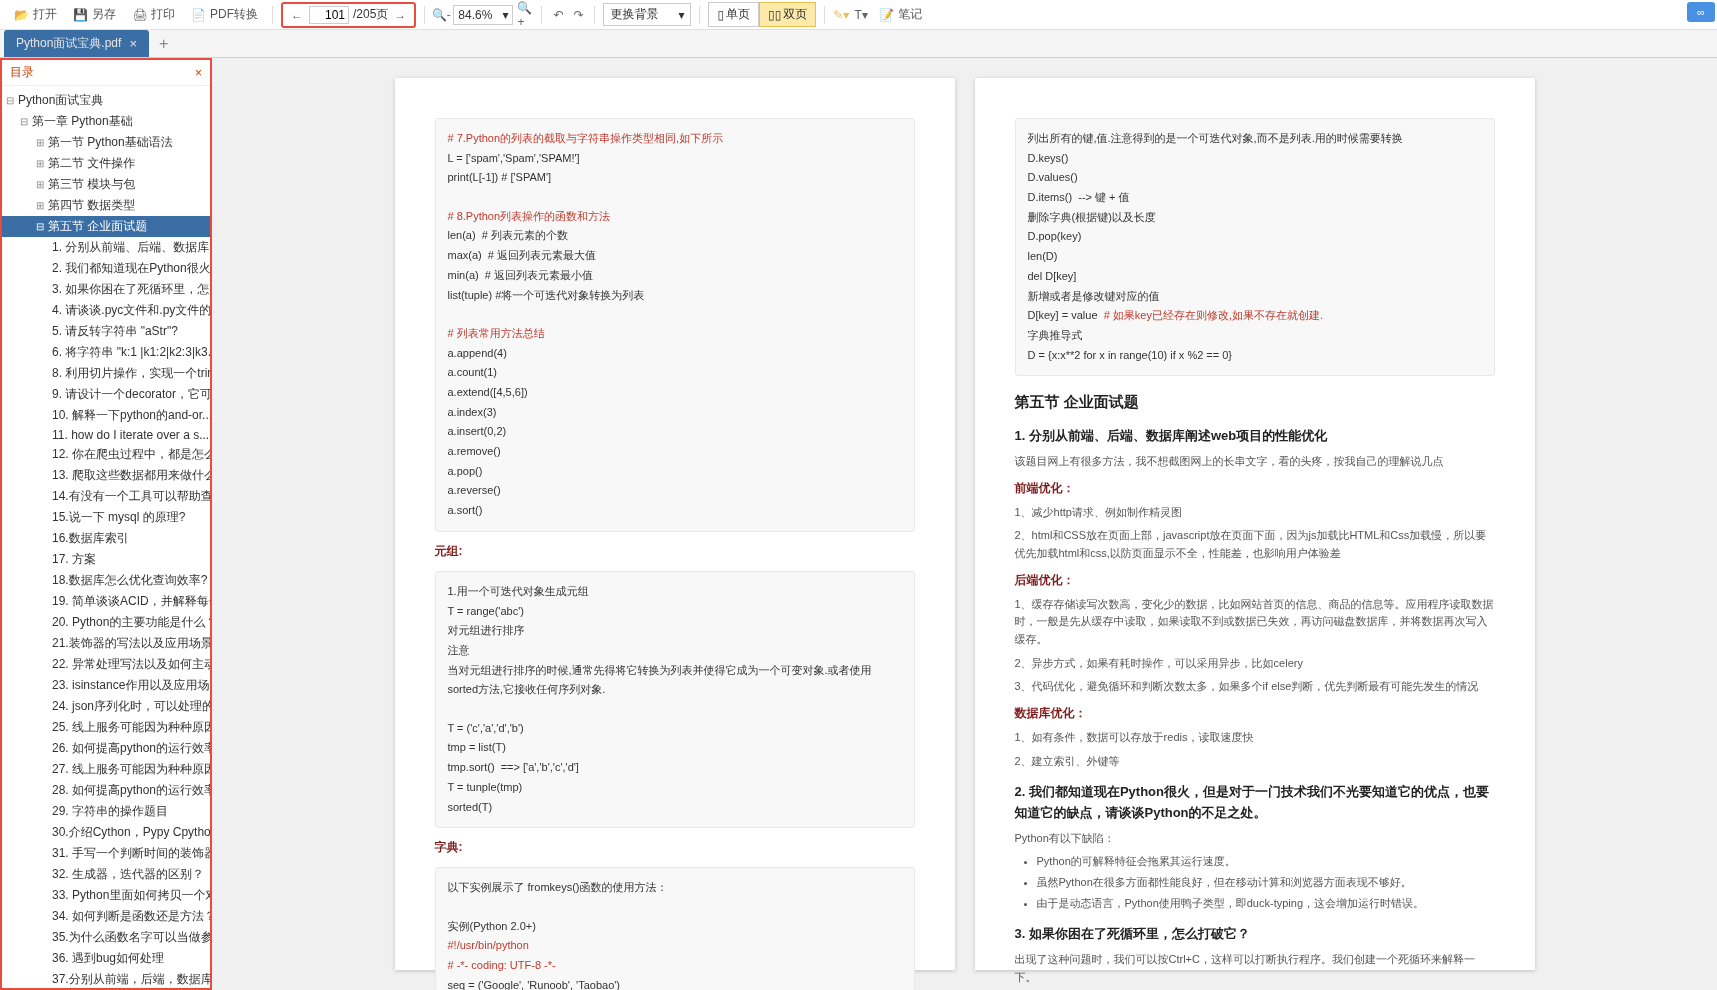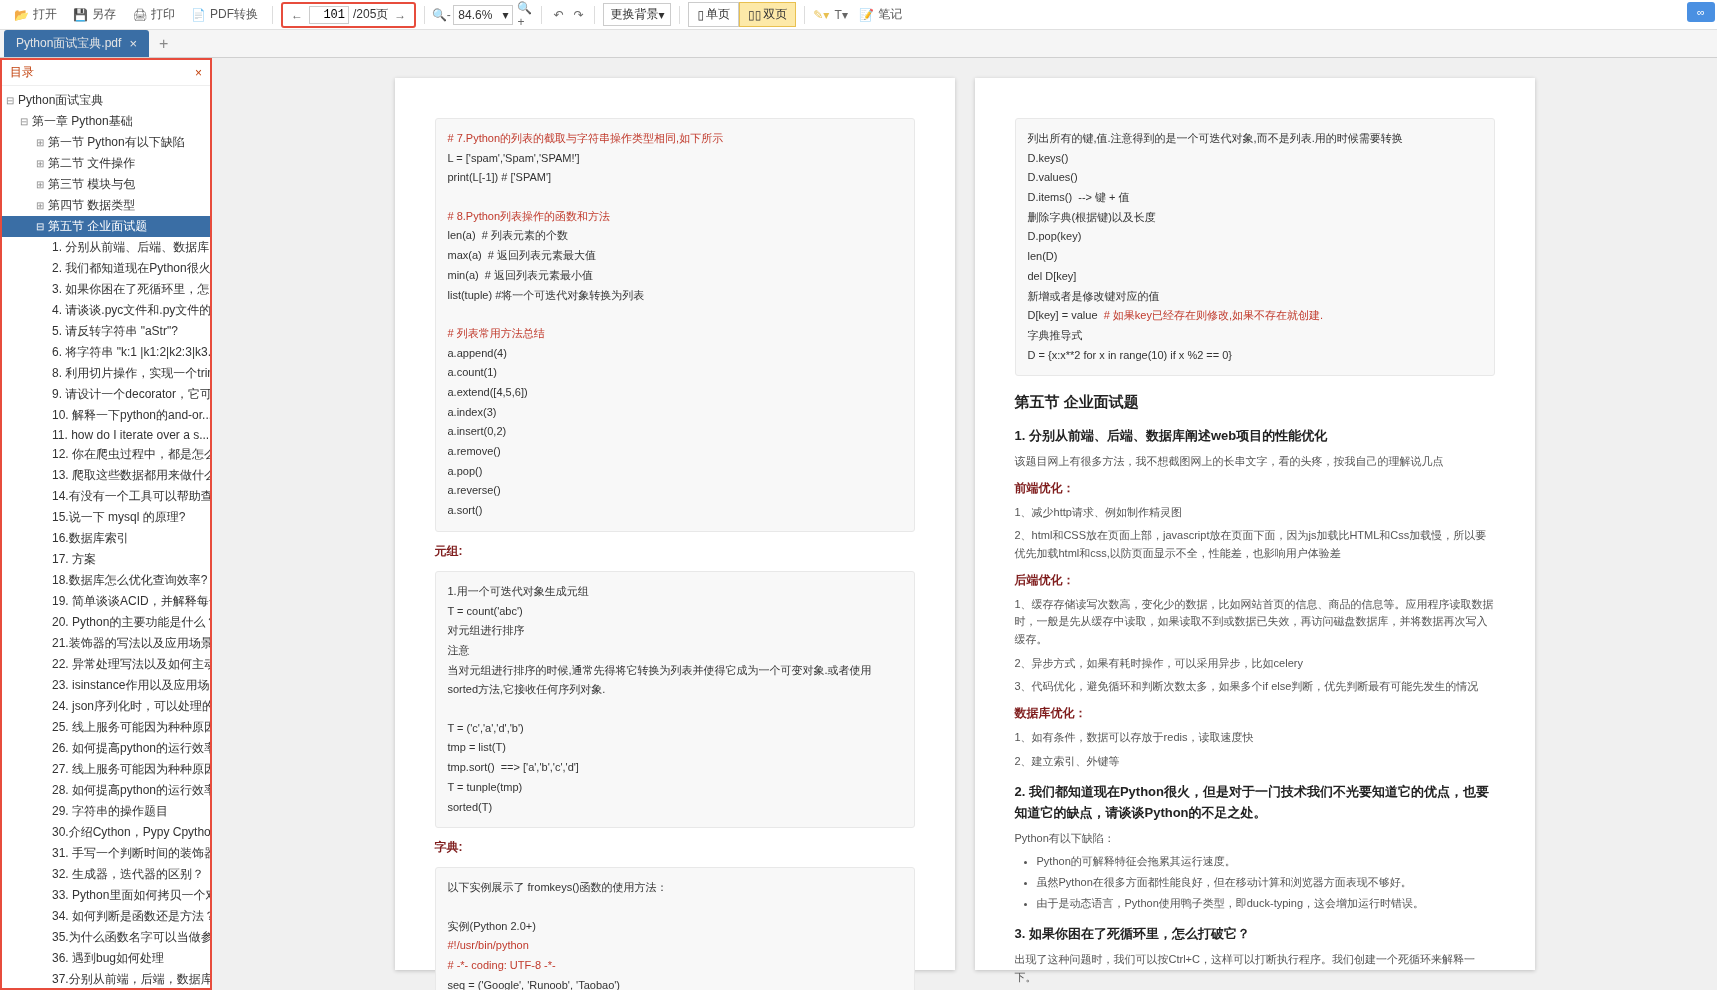"101" .page-input { font-family: Liberation Mono, monospace -> none }
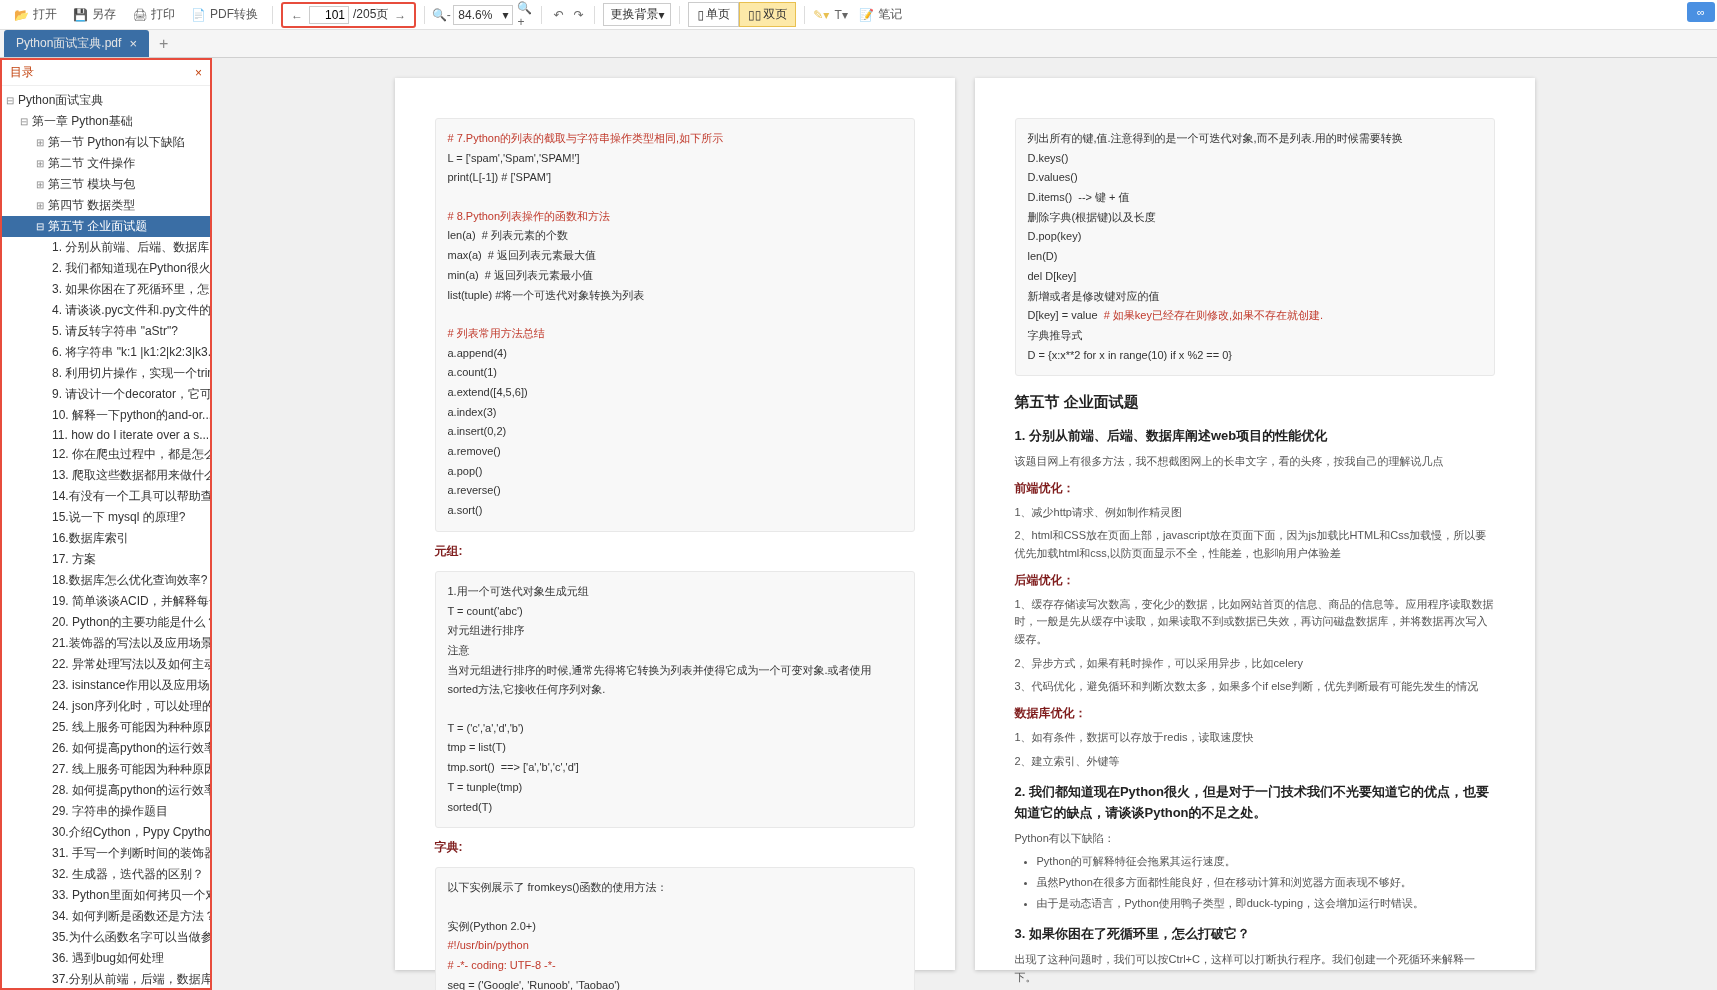"更换背景" .bg-sel { gap: 0 -> 20px }
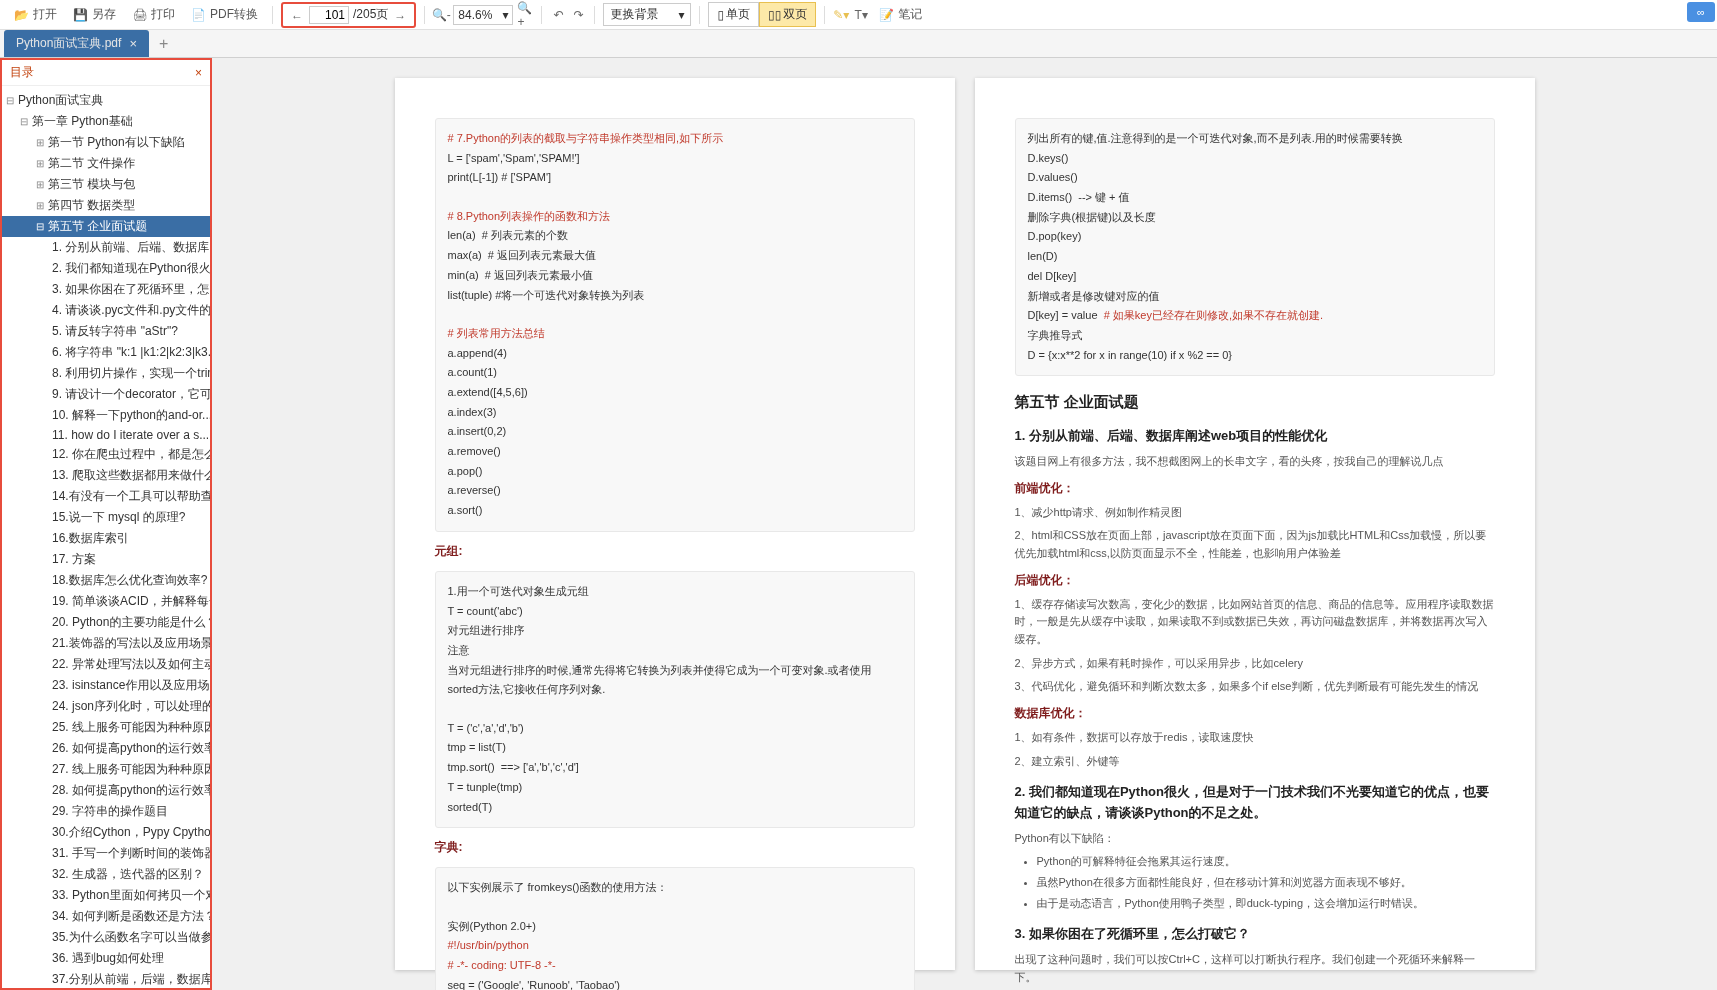"第一节 Python有以下缺陷" span { text: Python有以下缺陷 -> Python基础语法 }
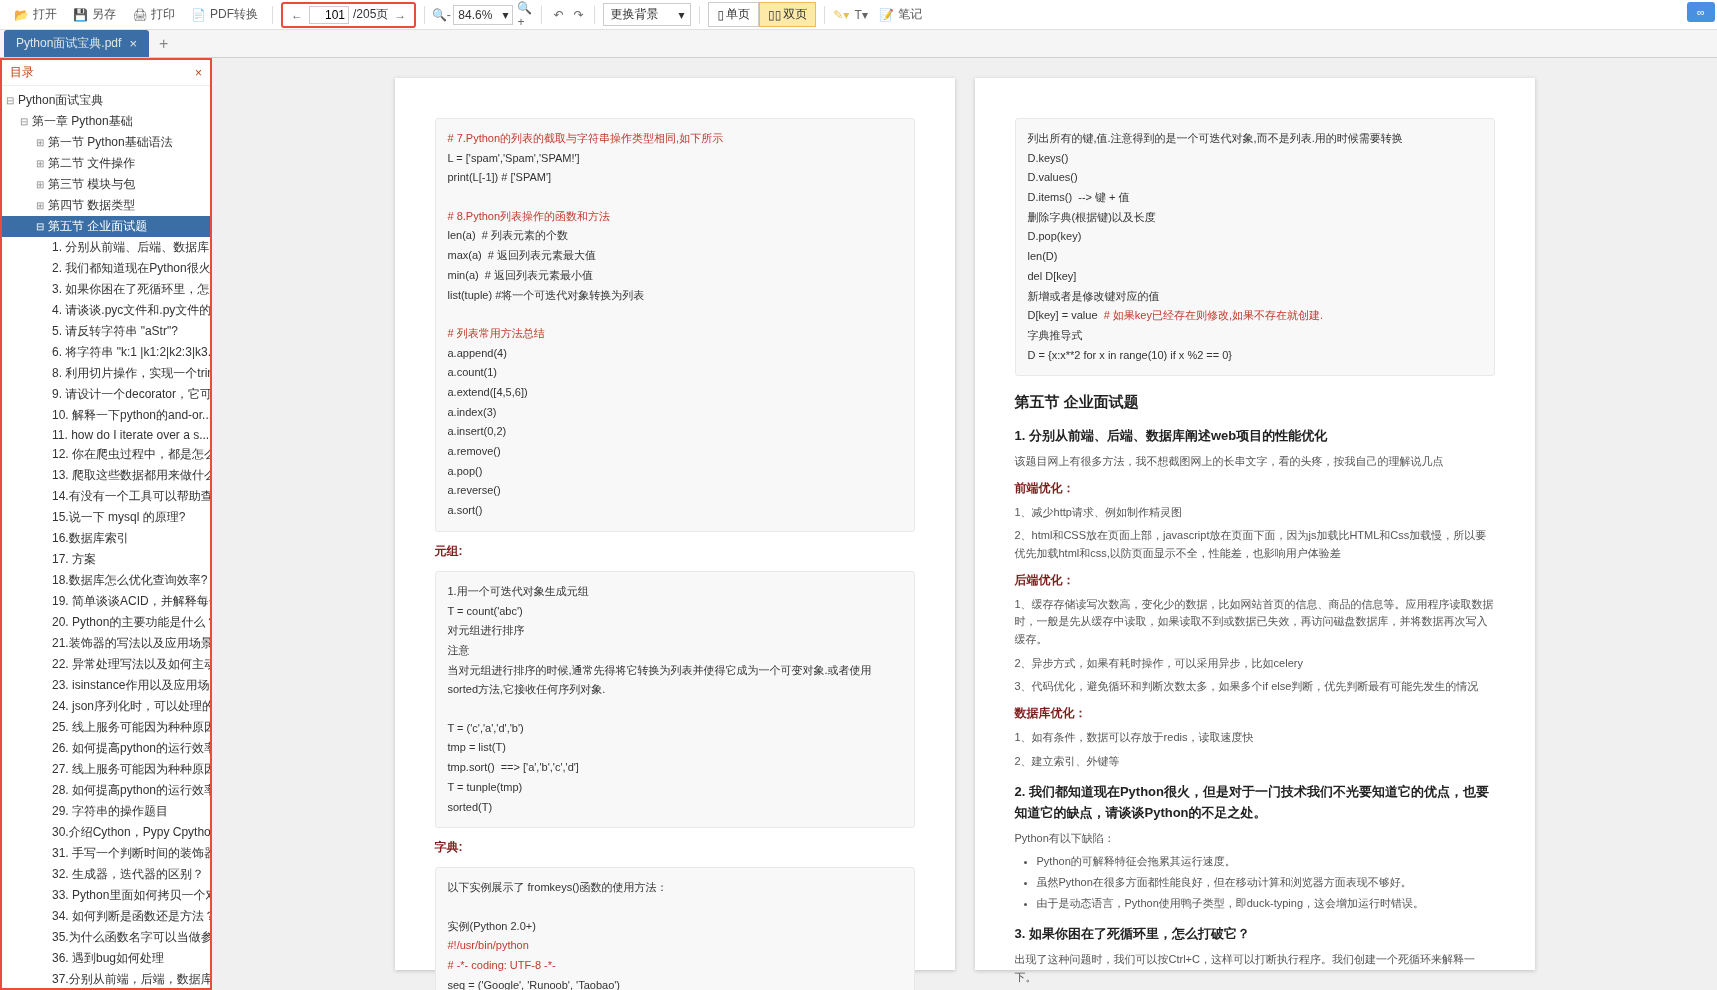"T = count('abc')" span { text: count -> range }
